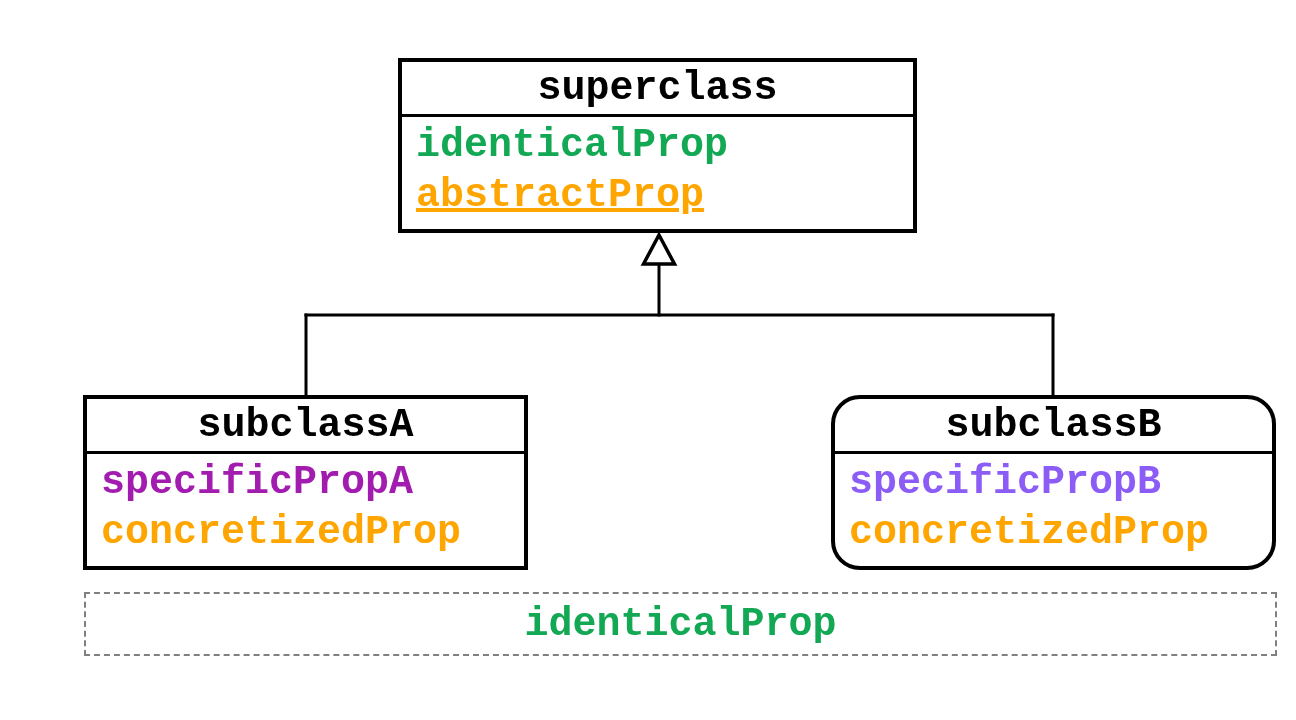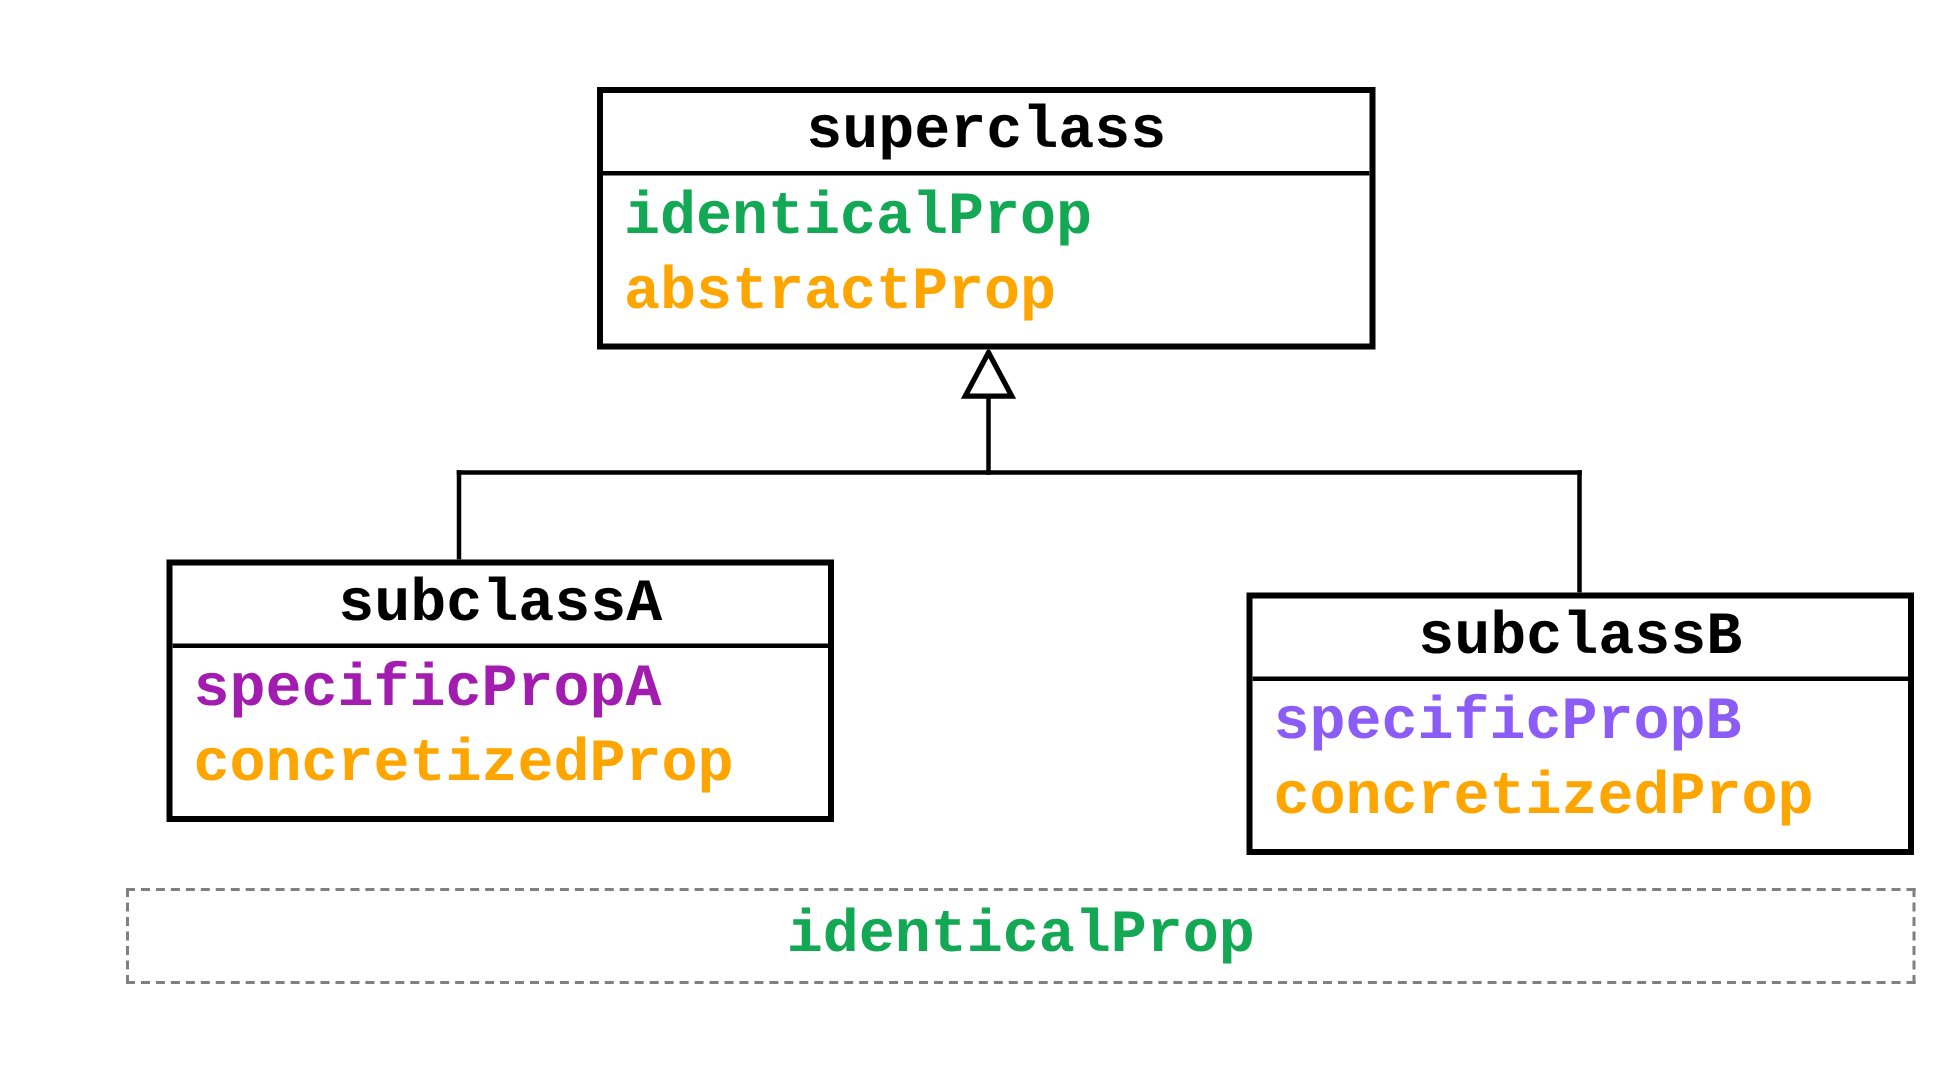"abstractProp" div.prop { text-decoration: none -> underline }
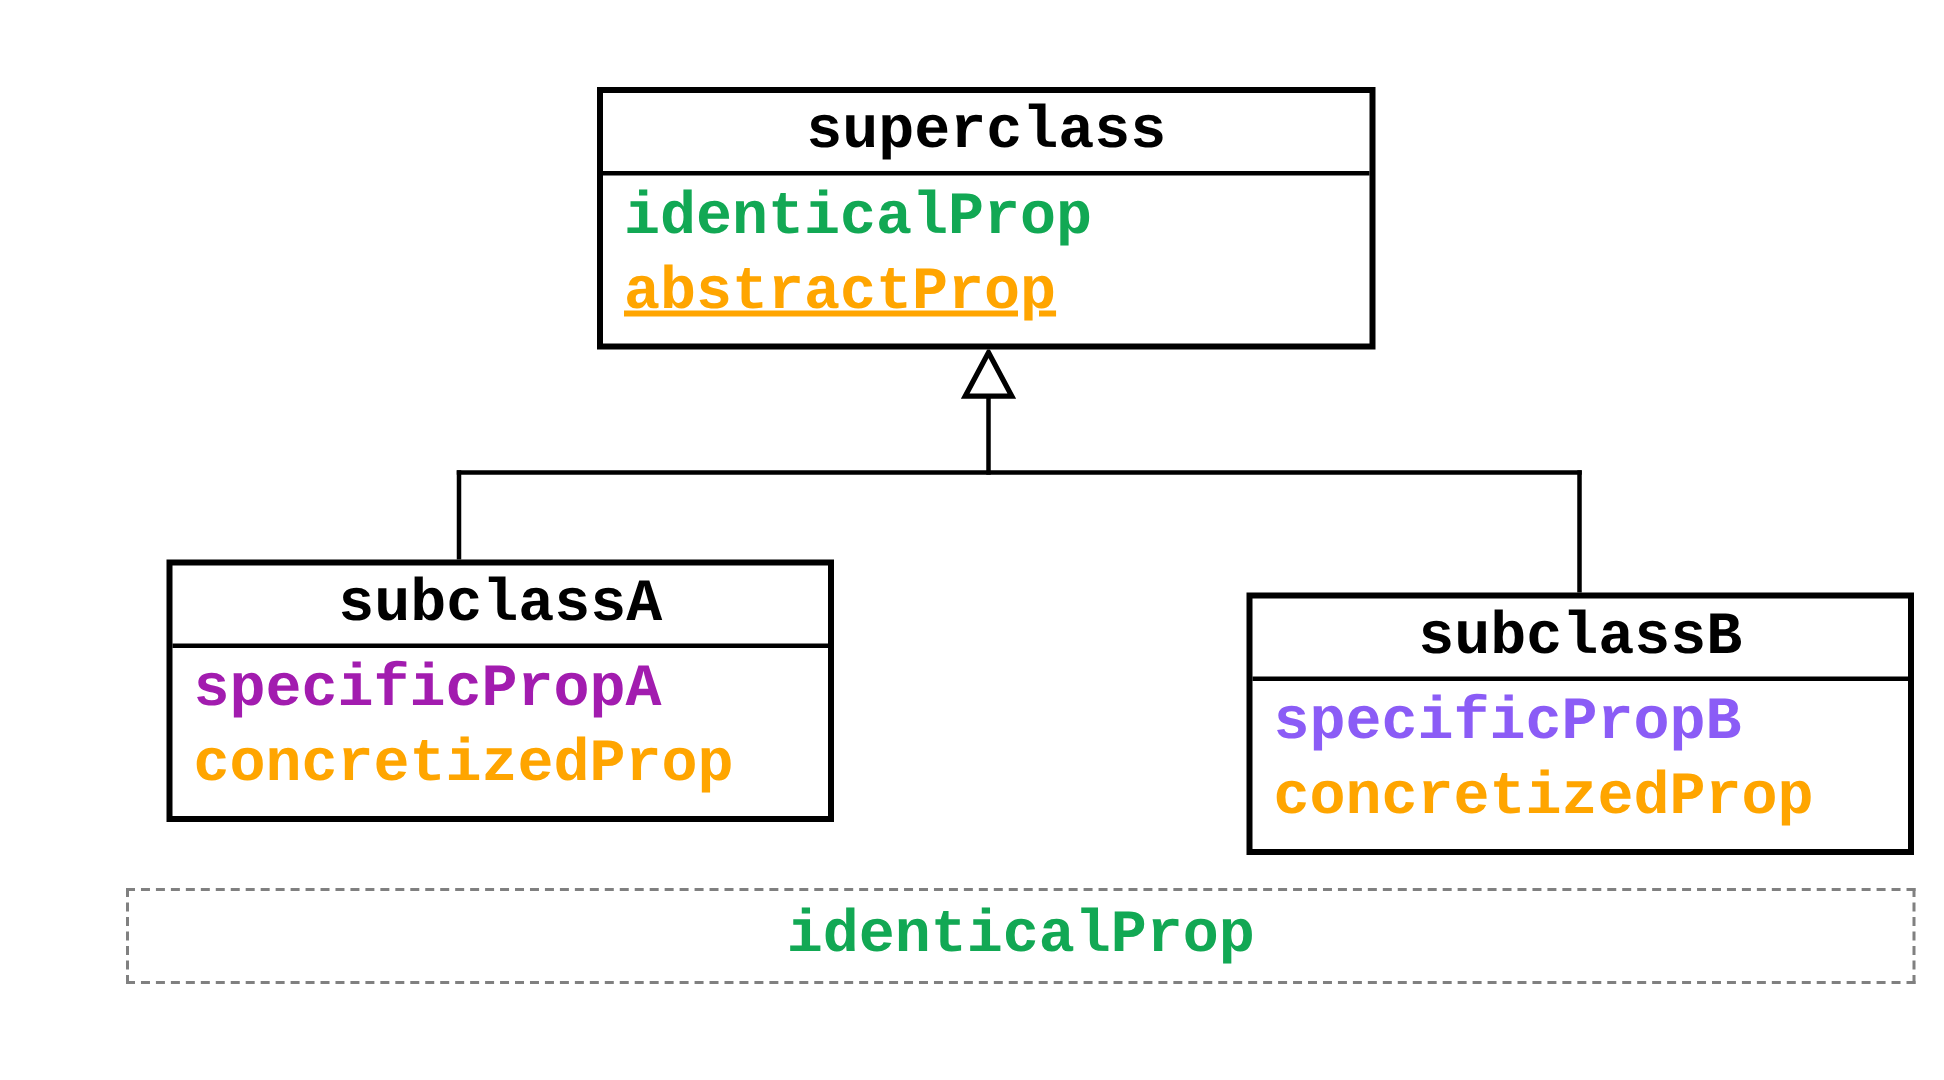"subclassA" .uml-class.subclass-a { margin-left: 28px -> none; top: 373px -> 395px }
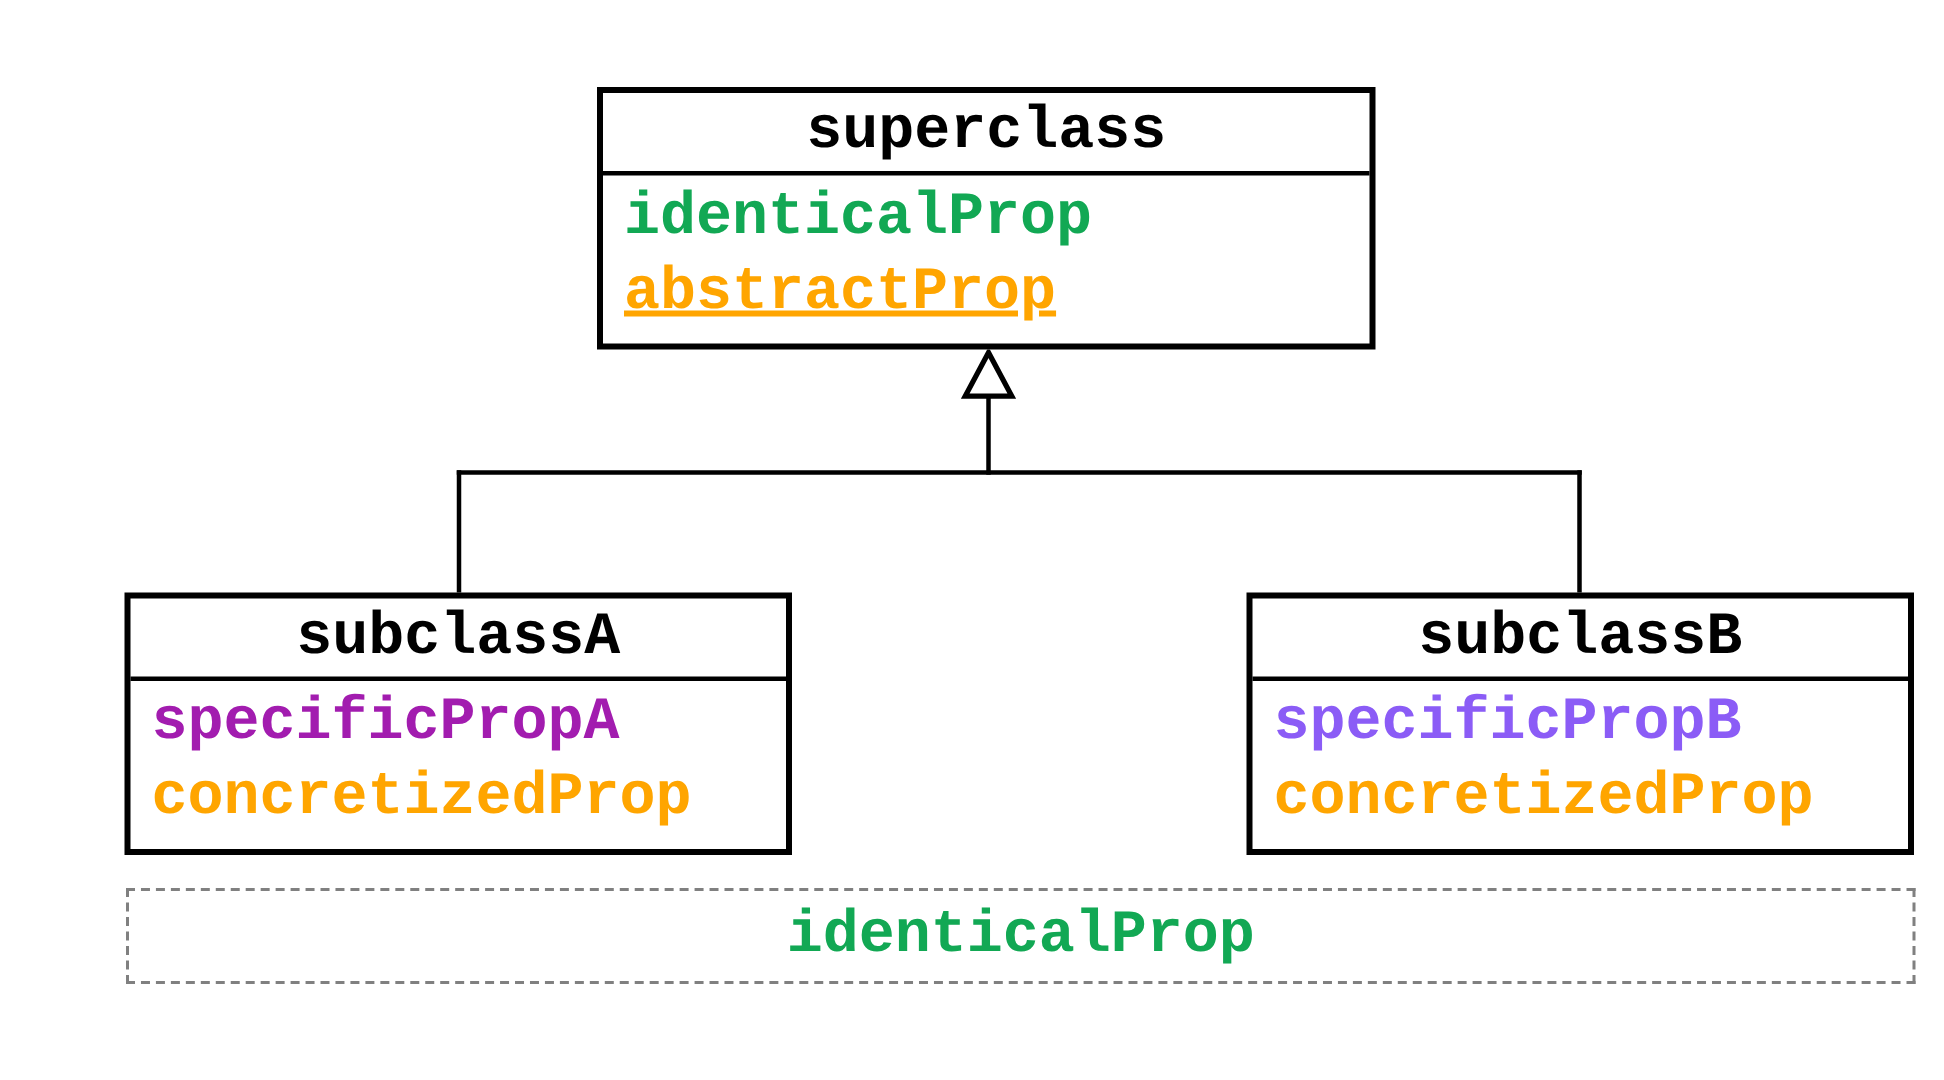"subclassB" .uml-class.subclass-b { border-radius: none -> 29px }
